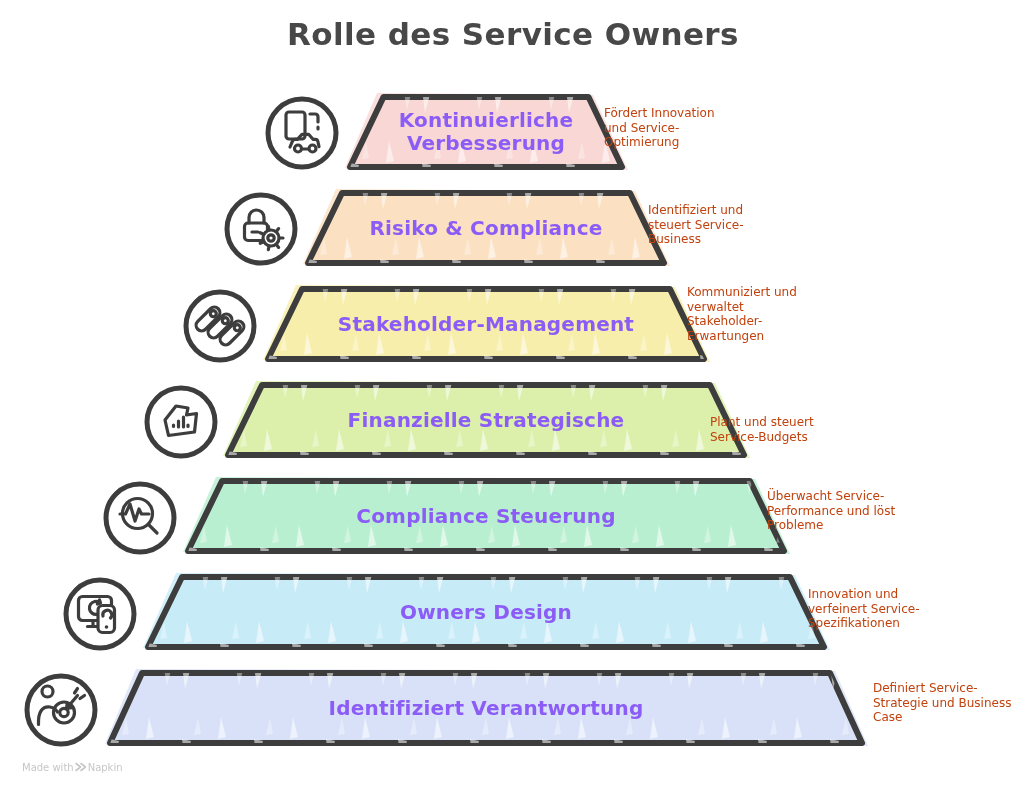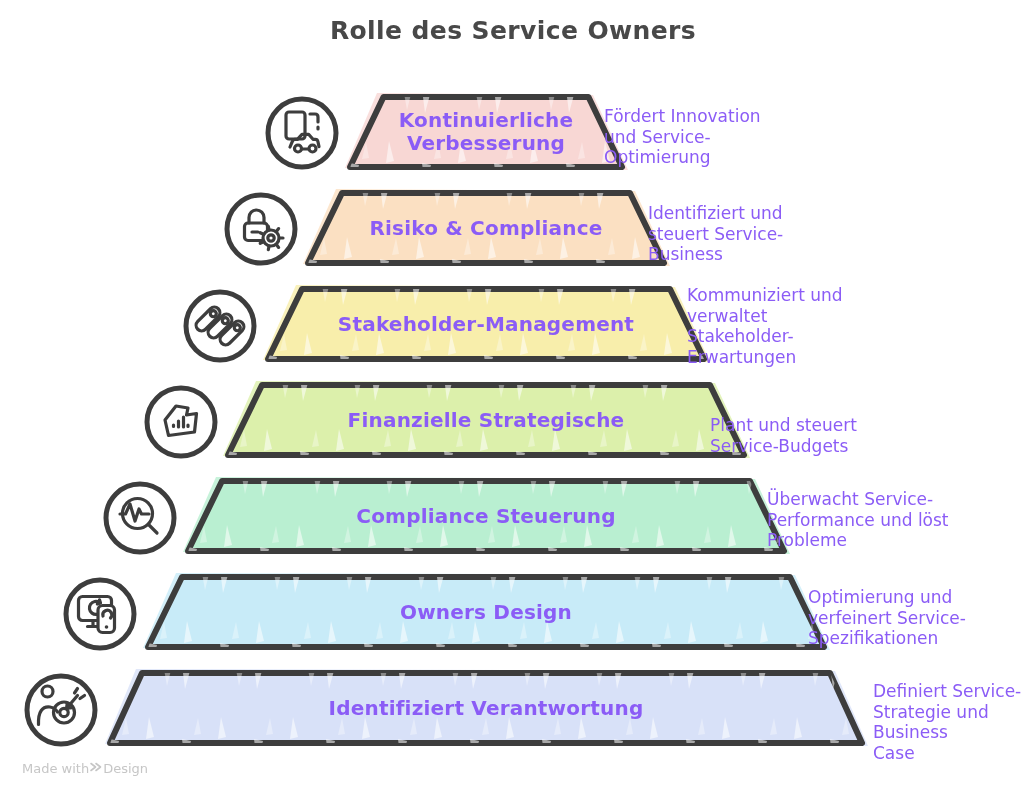"Rolle des Service Owners" .title { font-size: 25px -> 31px }
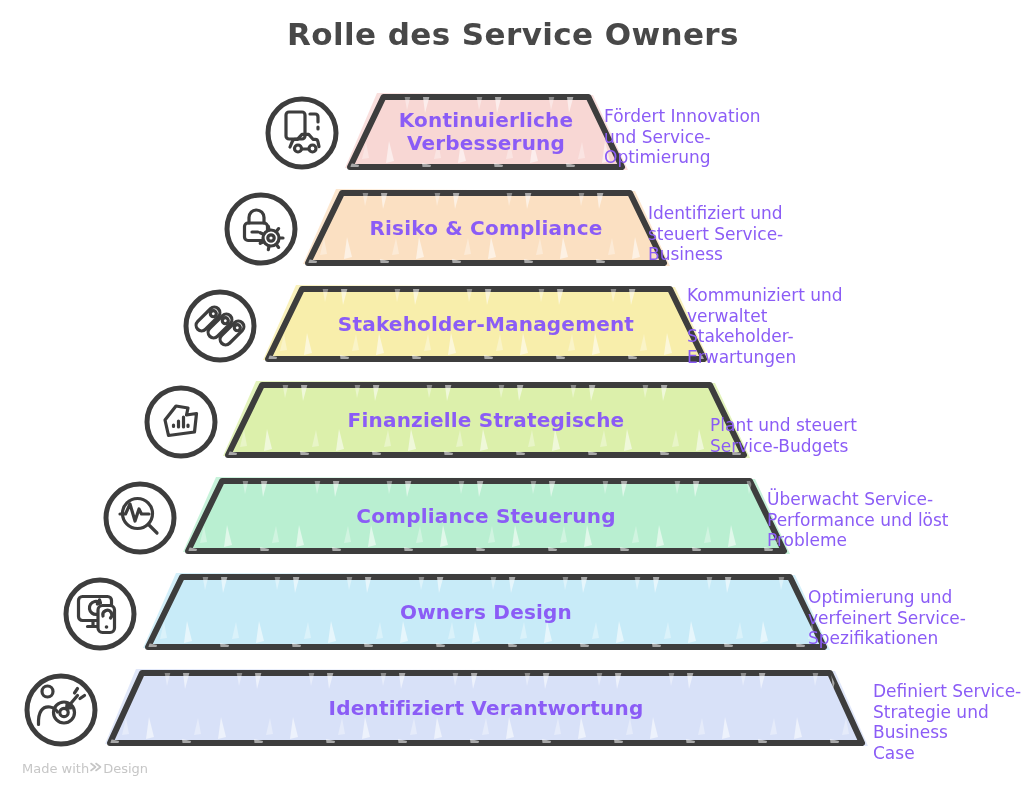"Fördert Innovation" .note { color: #8b5cf6 -> #c2410c; font-size: 17px -> 12px }
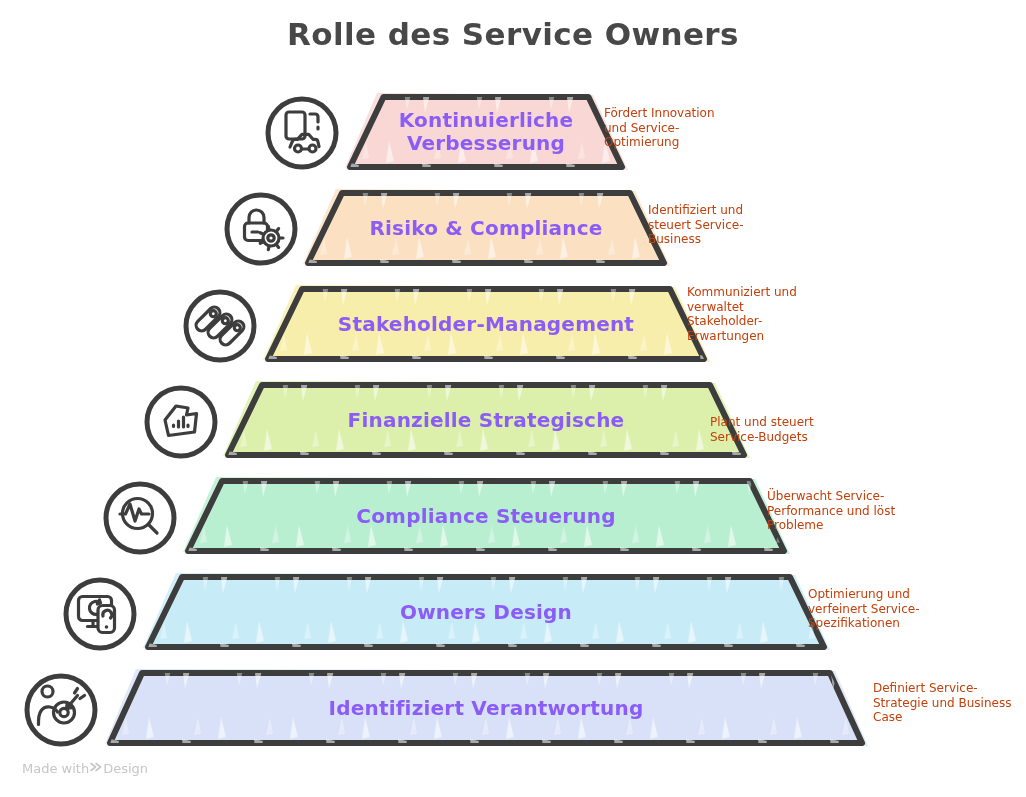"Optimierung und" div.note { text: Optimierung -> Innovation }
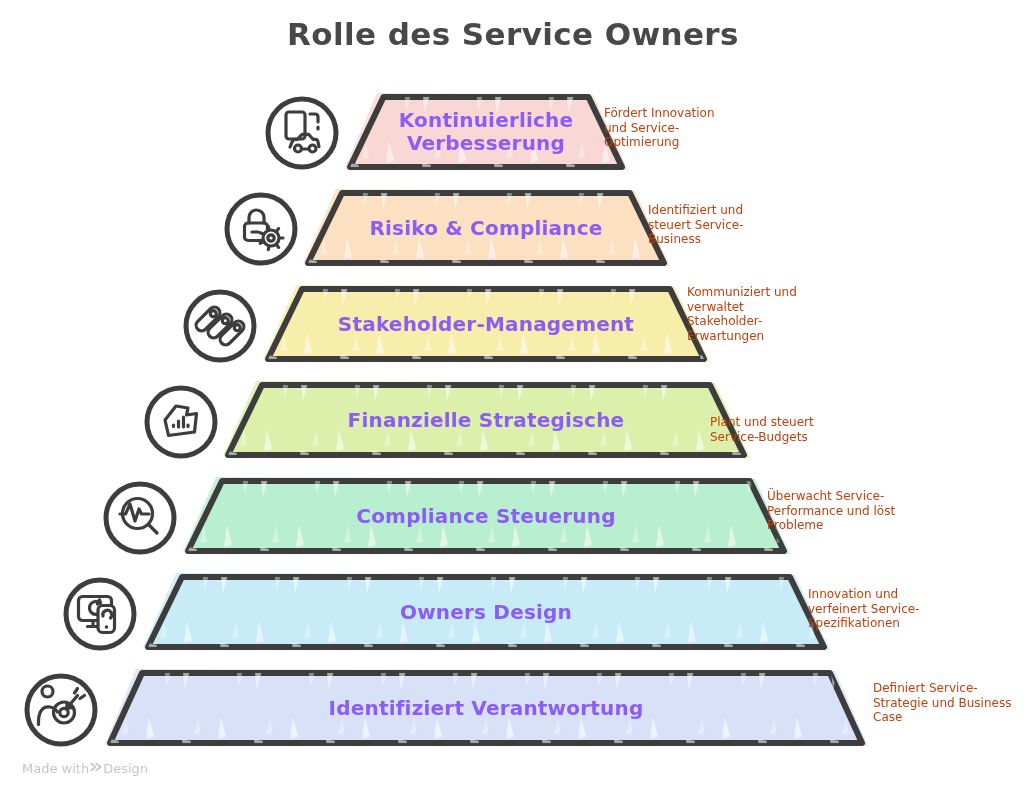"Made with" .footer { align-items: none -> center; font-size: 13px -> 10px }
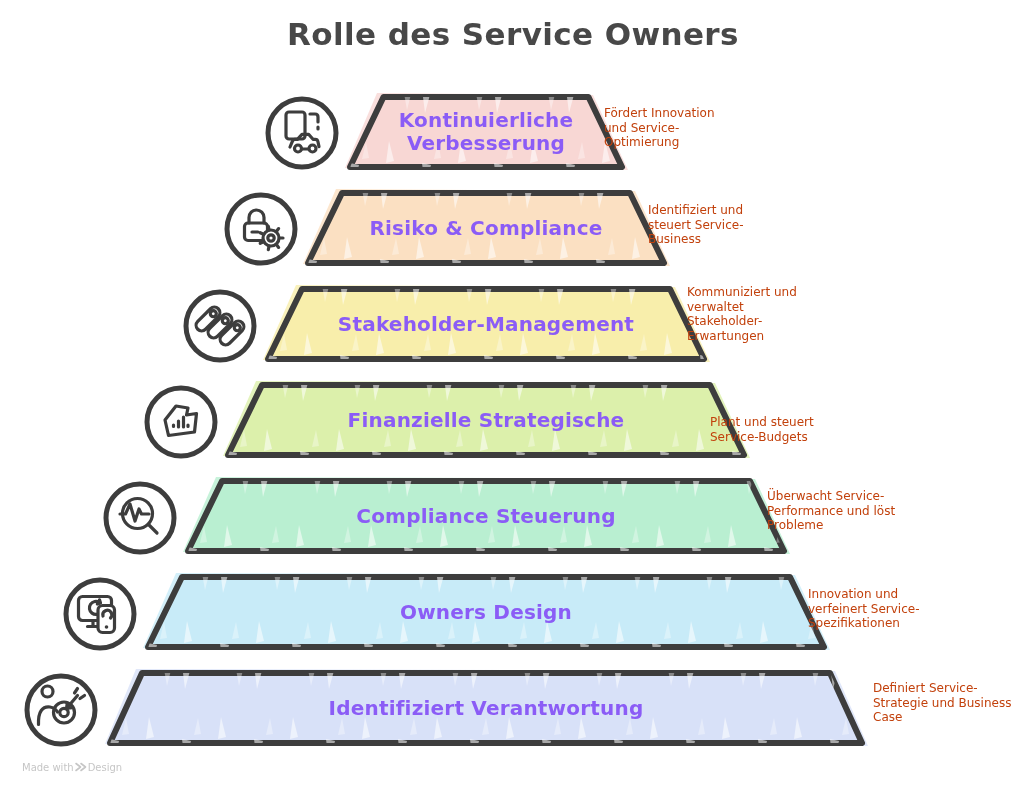"Design" span { text: Design -> Napkin }
